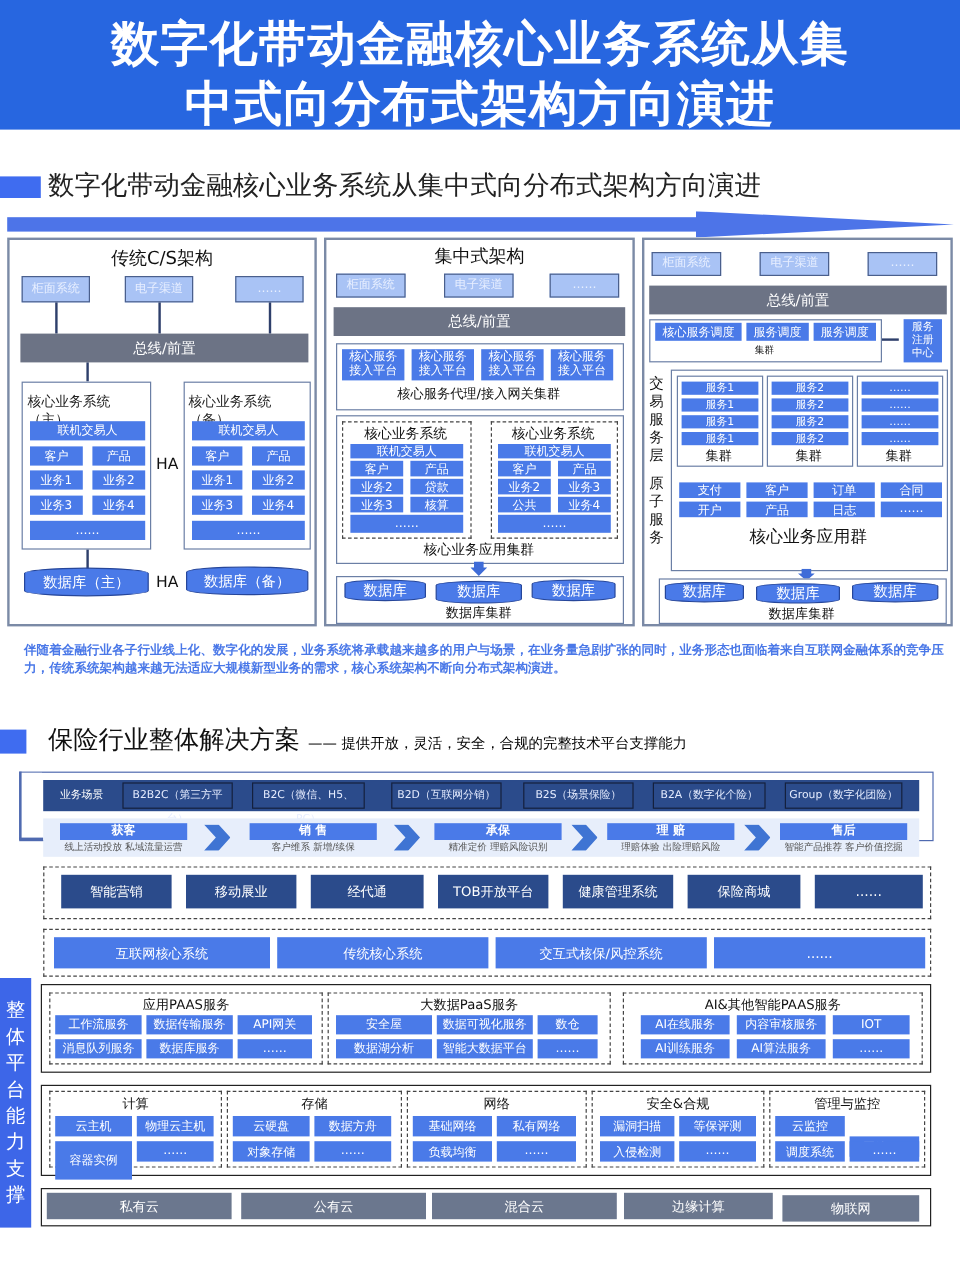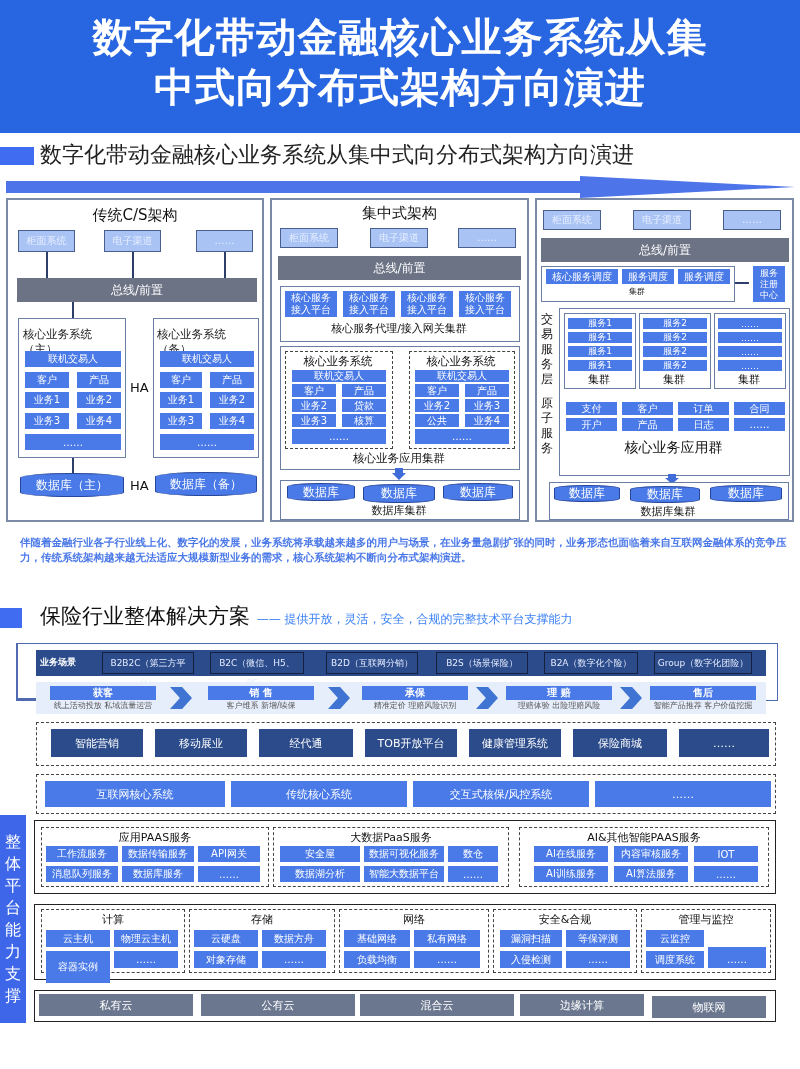"数字化带动金融核心业务系统从集" .banner { height: 133px -> 108px }
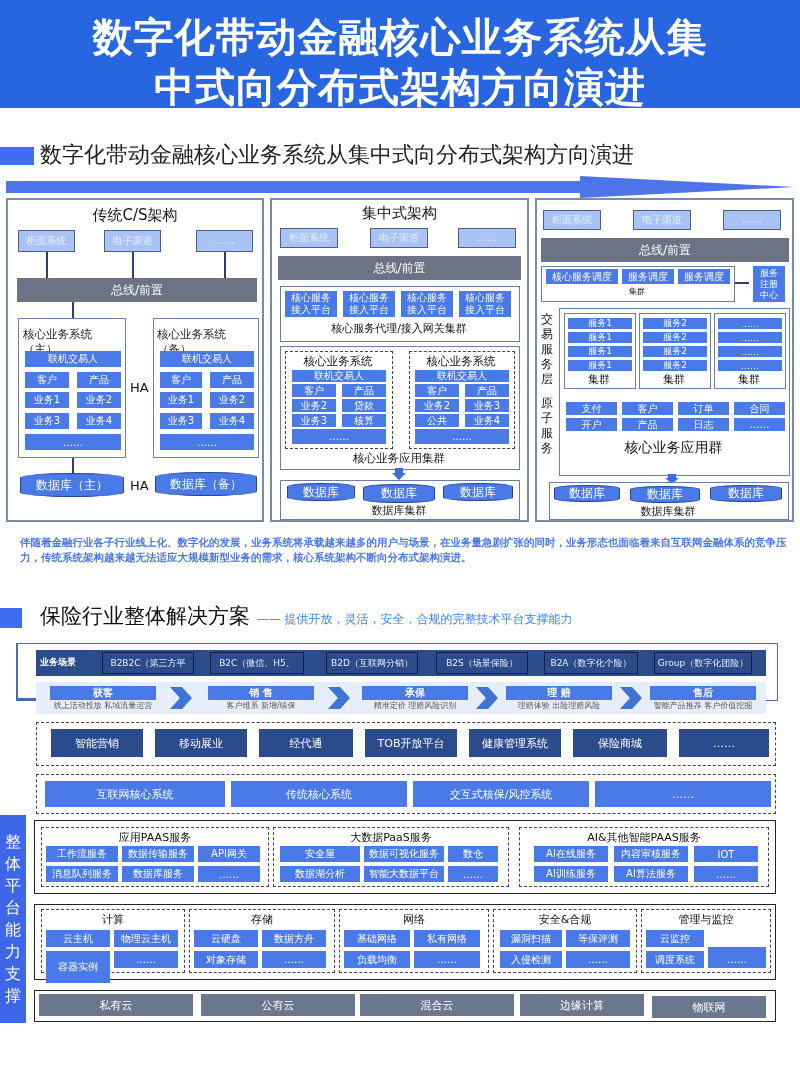"—— 提供开放，灵活，安全，合规的完整技术平台支撑能力" .sec2-sub { color: #3b82f6 -> #000000 }
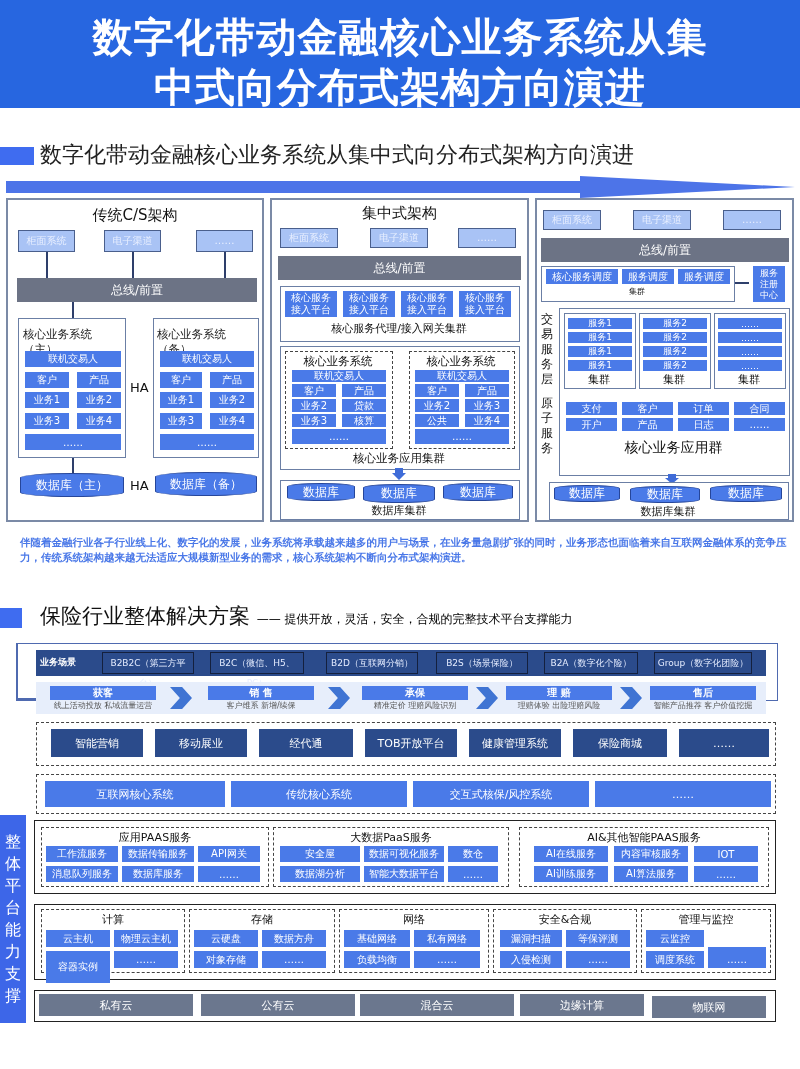"业务场景" div.abs { font-weight: bold -> normal; left: 4px -> 14px }
